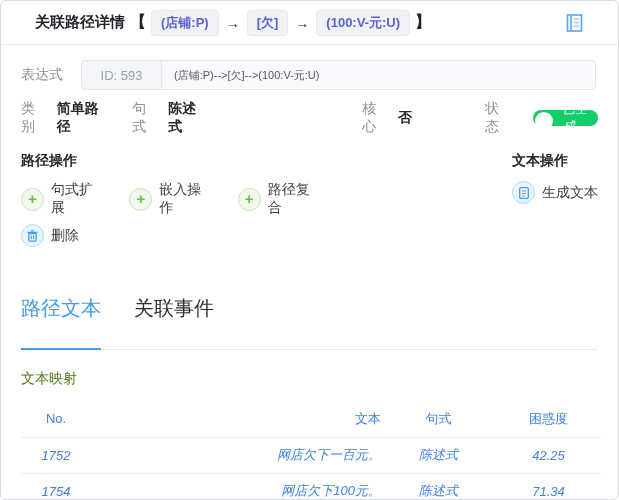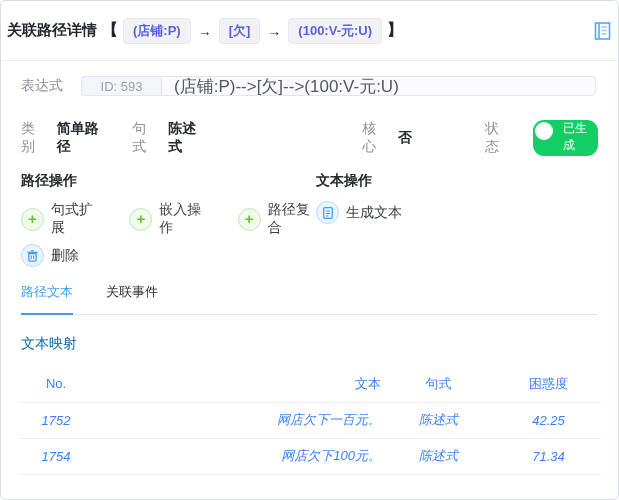"关联路径详情" .hdr { height: 60px -> 44px; padding: 0 6px -> 0 34px }
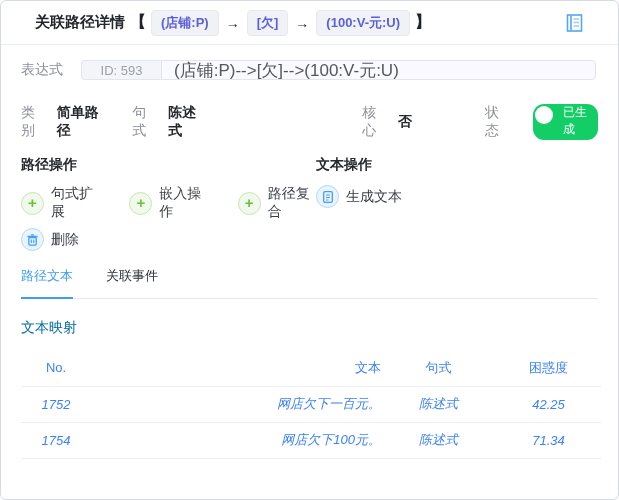"ID: 593" .input-group { height: 20px -> 30px }
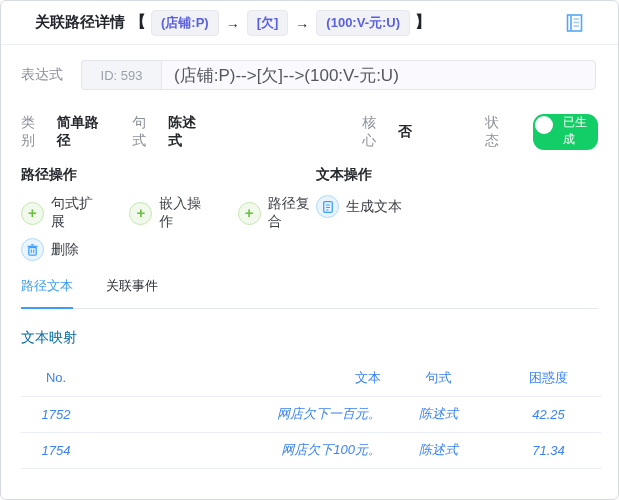"(店铺:P)-->[欠]-->(100:V-元:U)" .expr-input { font-size: 17px -> 11px }
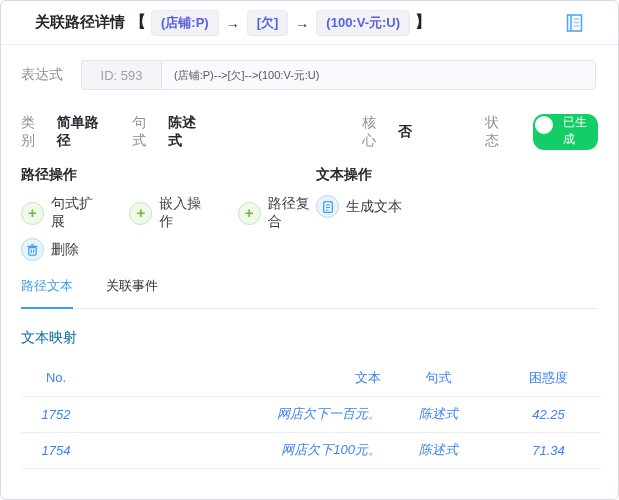"类别" .meta-row { margin-top: 24px -> 10px }
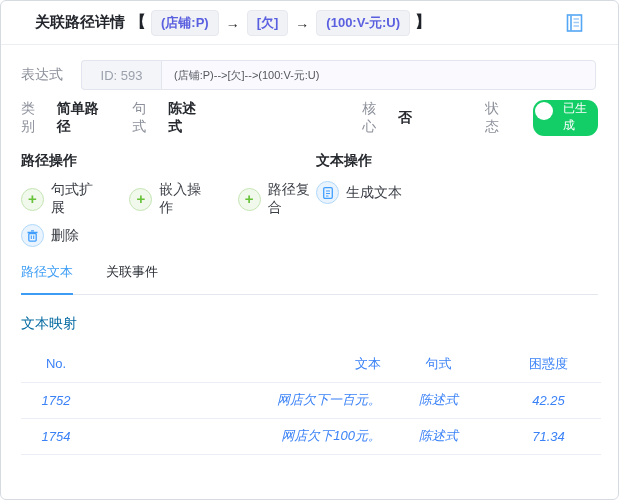"已生成" .switch { align-items: none -> center; font-style: none -> italic; height: 36px -> 16px }
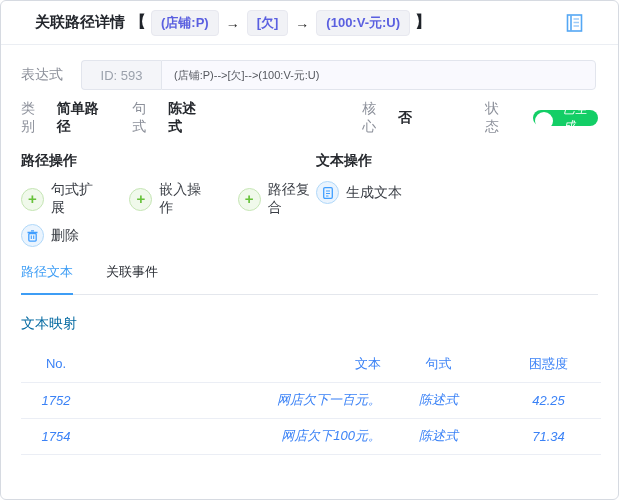"路径操作" .ops { justify-content: none -> space-between }
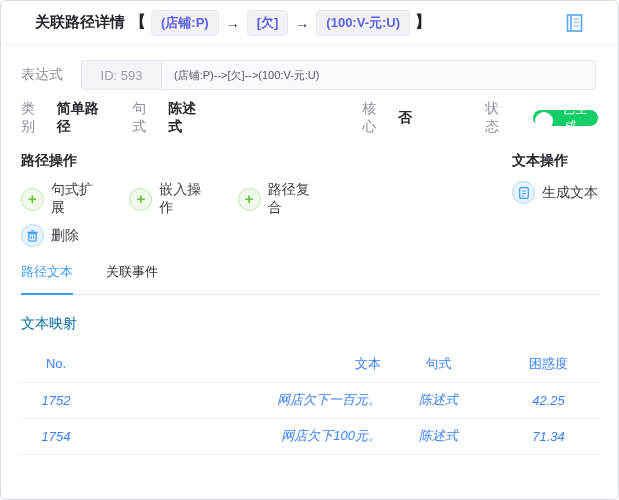"路径文本" .tab { font-size: 13px -> 20px; margin-top: none -> 32px; padding: 0 0 12px 0 -> 0 0 26px 0 }
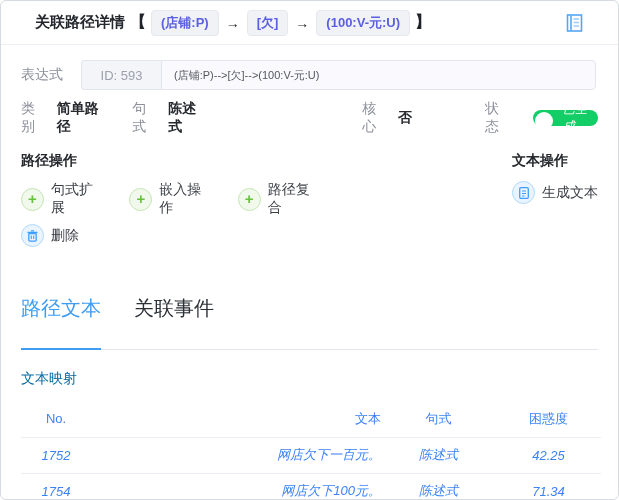"文本映射" .section-title { color: #0369a1 -> #4d7c0f }
